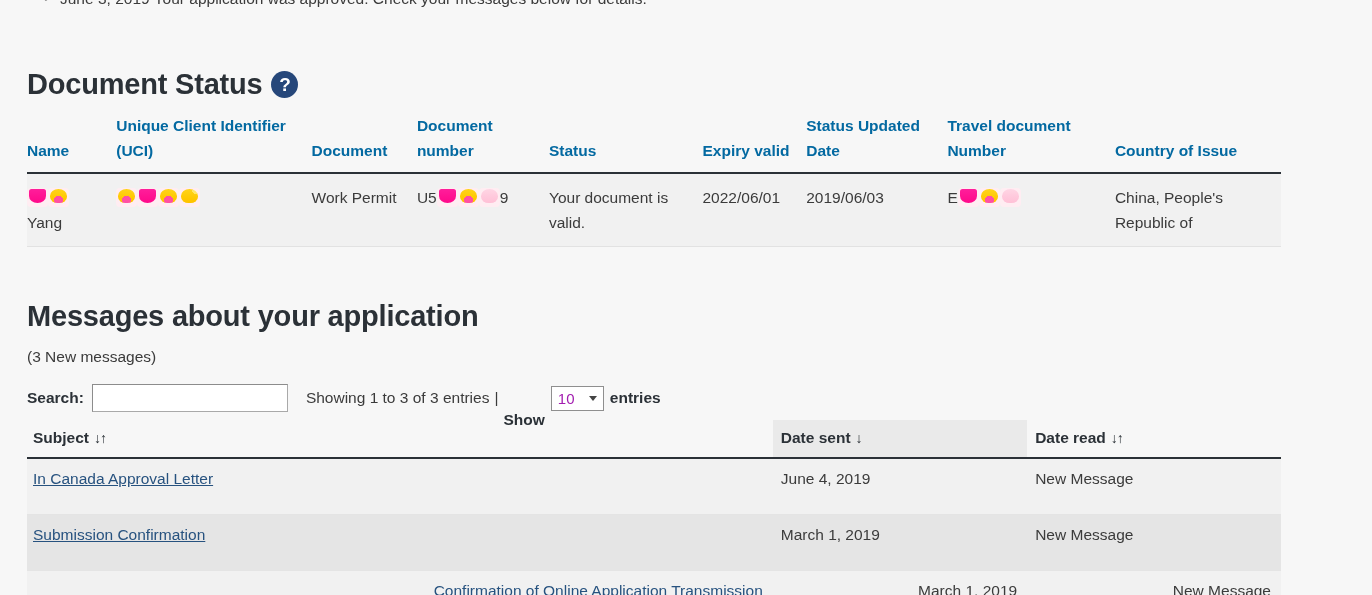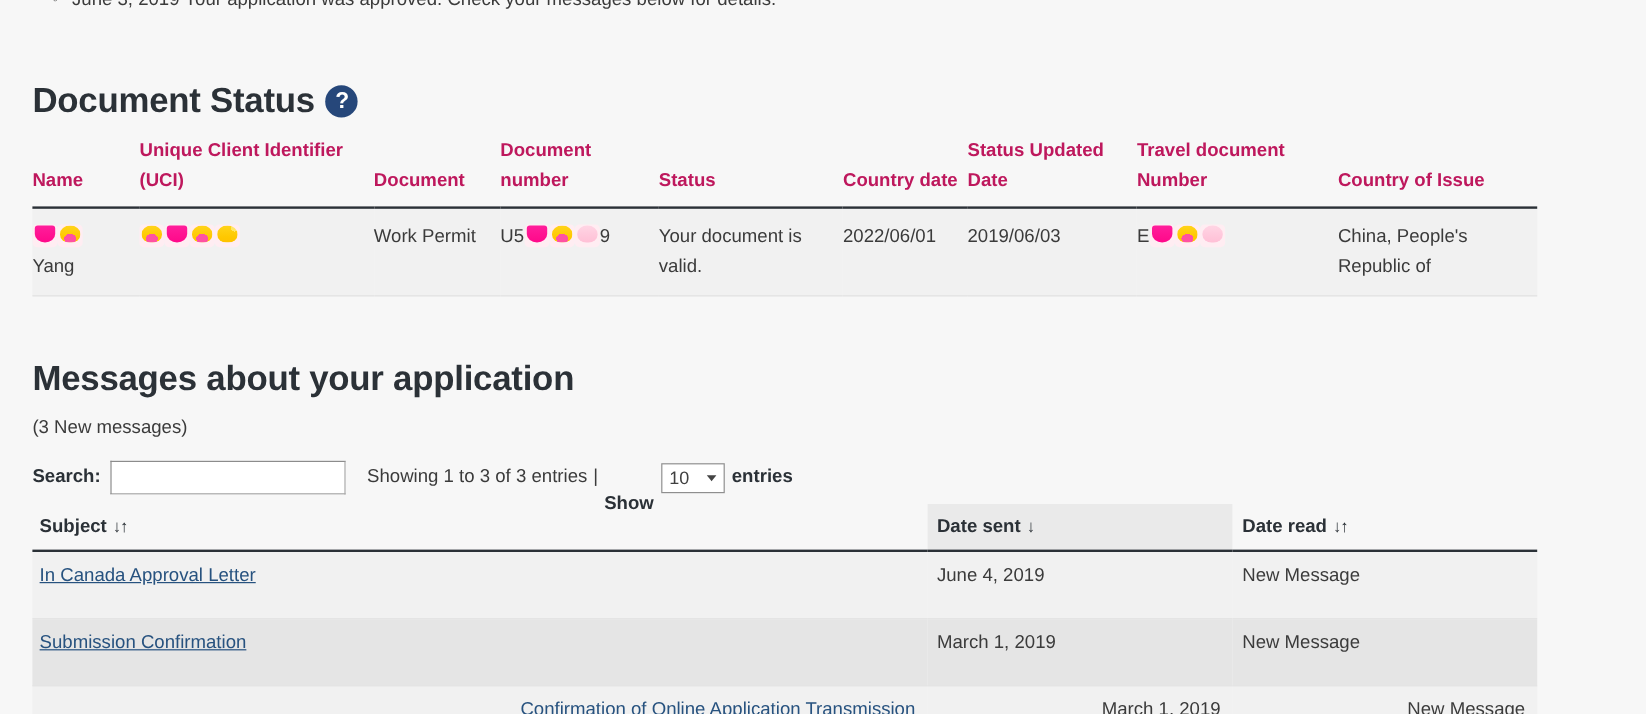"Unique Client Identifier (UCI)" .doc-table th { color: #be185d -> #0369a1 }
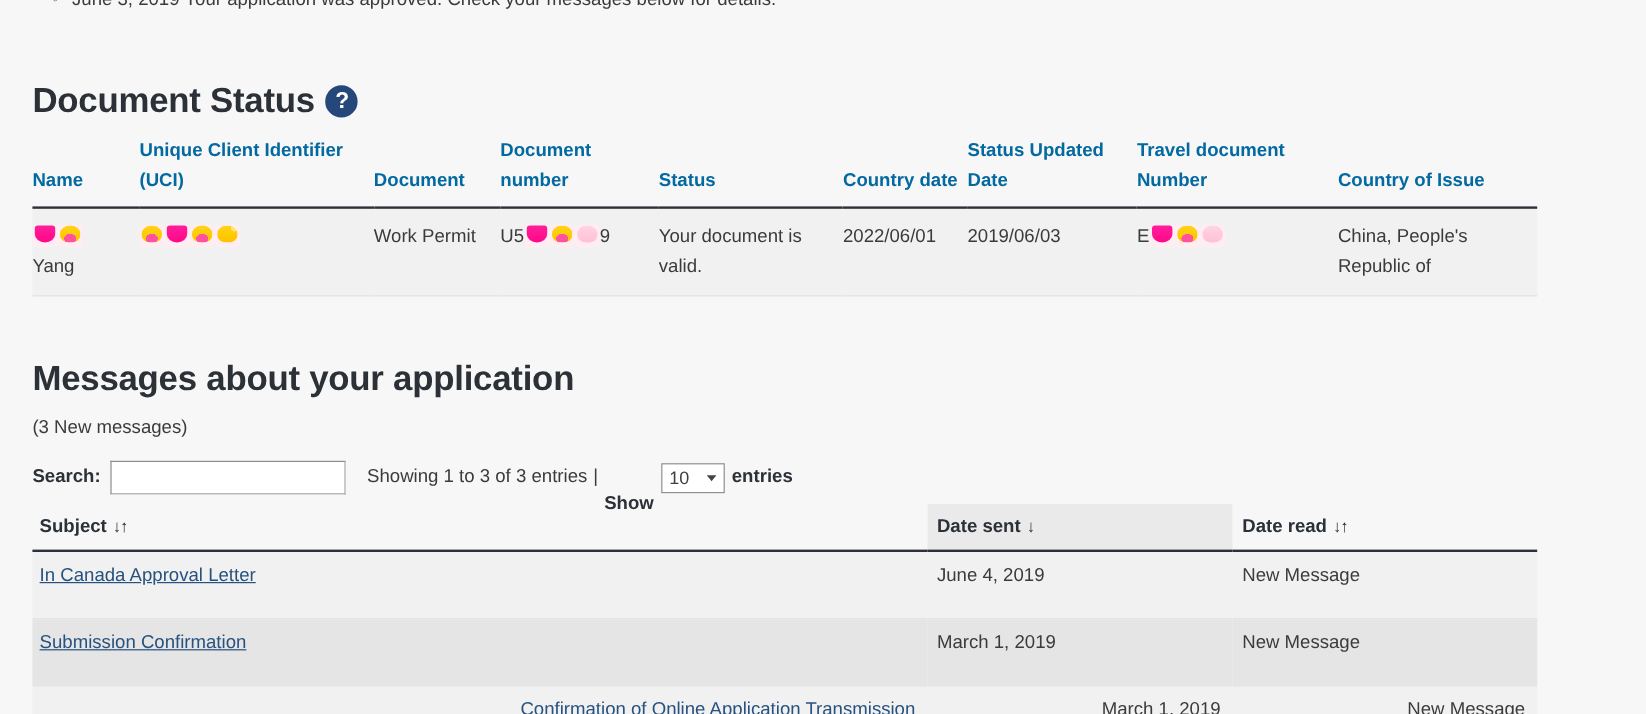"Country date" th.c-expiry { text: Country date -> Expiry valid }
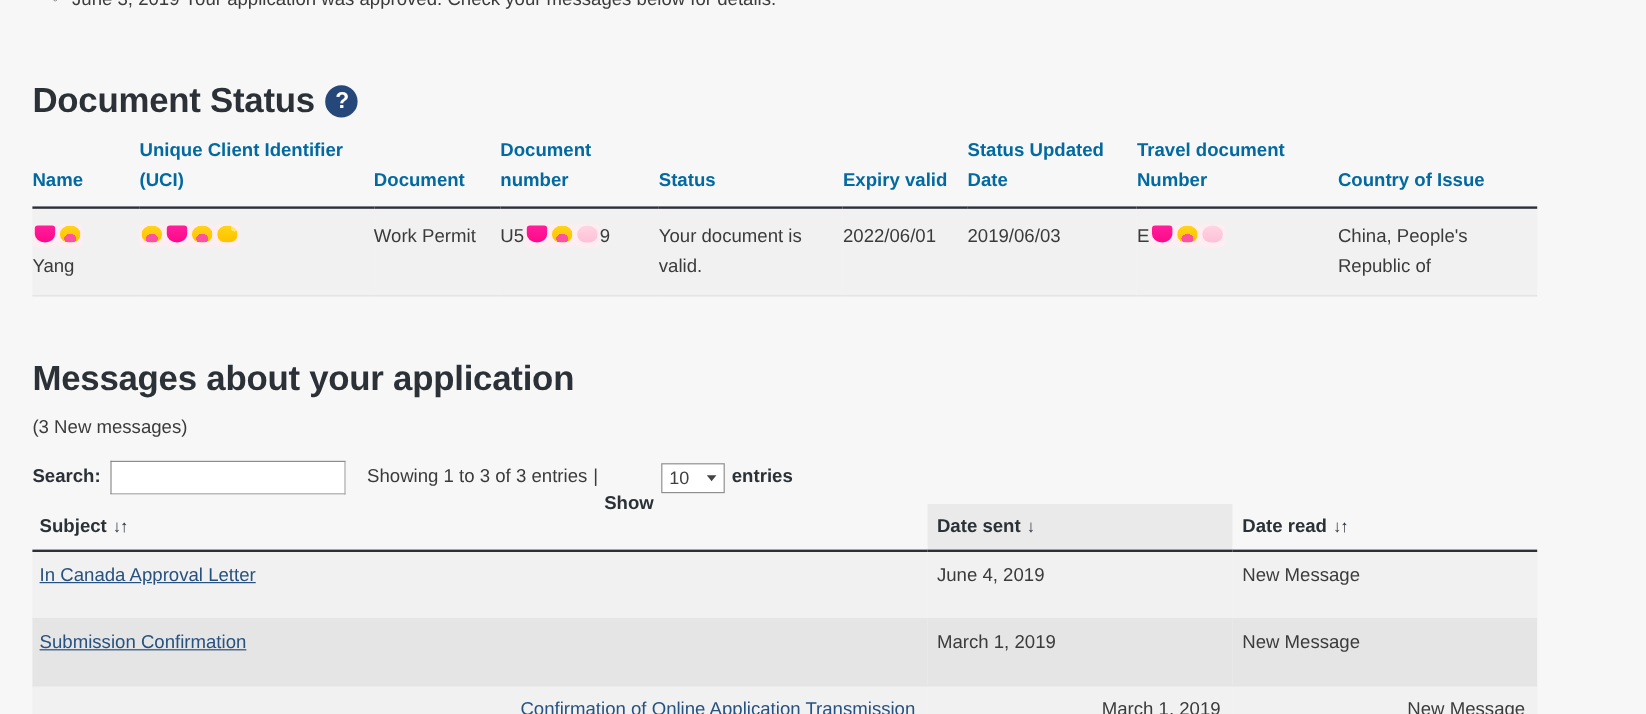"10" .entries-select { color: #404040 -> #a21caf }
